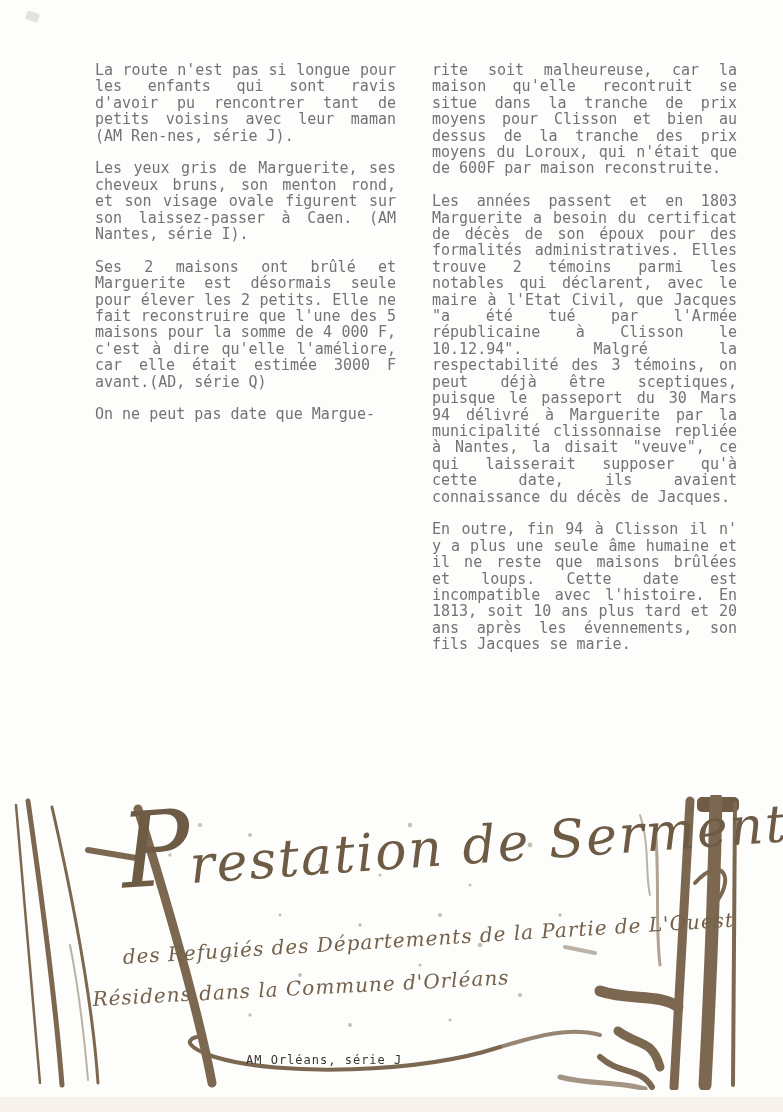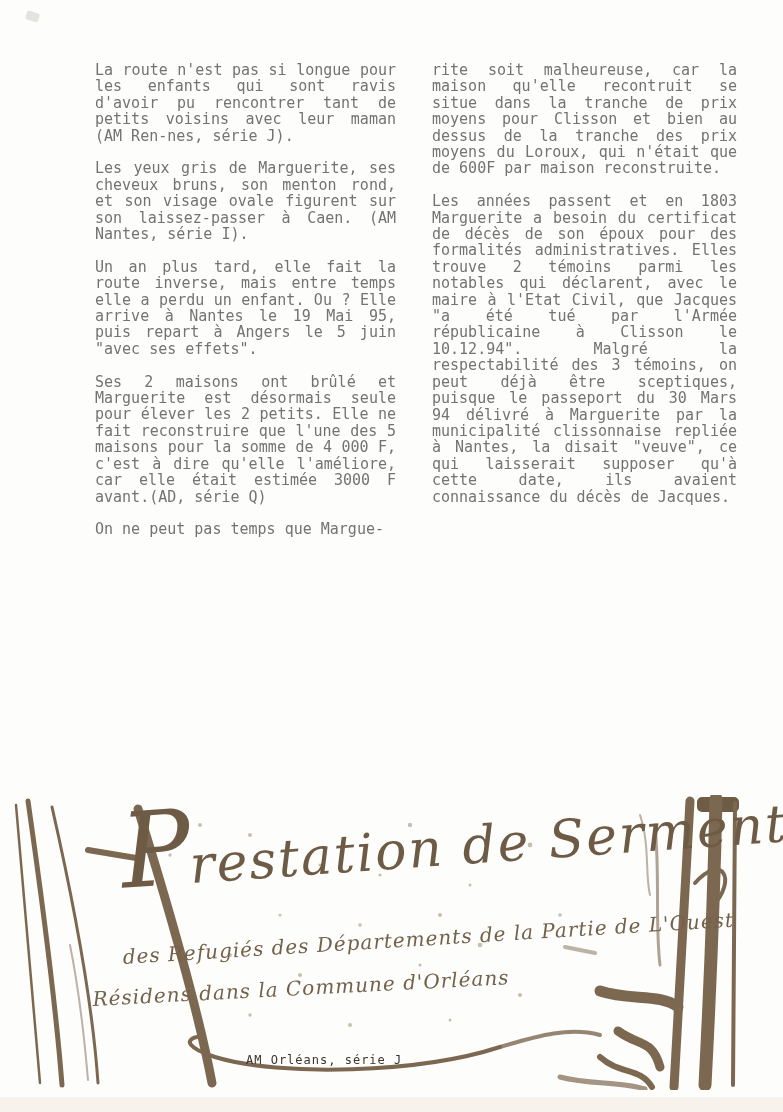"Un an plus tard, elle" p { html: <p>Un an plus tard, elle fait la route inverse, mais entre temps elle a perdu un enfant. Ou ? Elle arrive à Nantes le 19 Mai 95, puis repart à Angers le 5 juin "avec ses effets".</p> -> none }
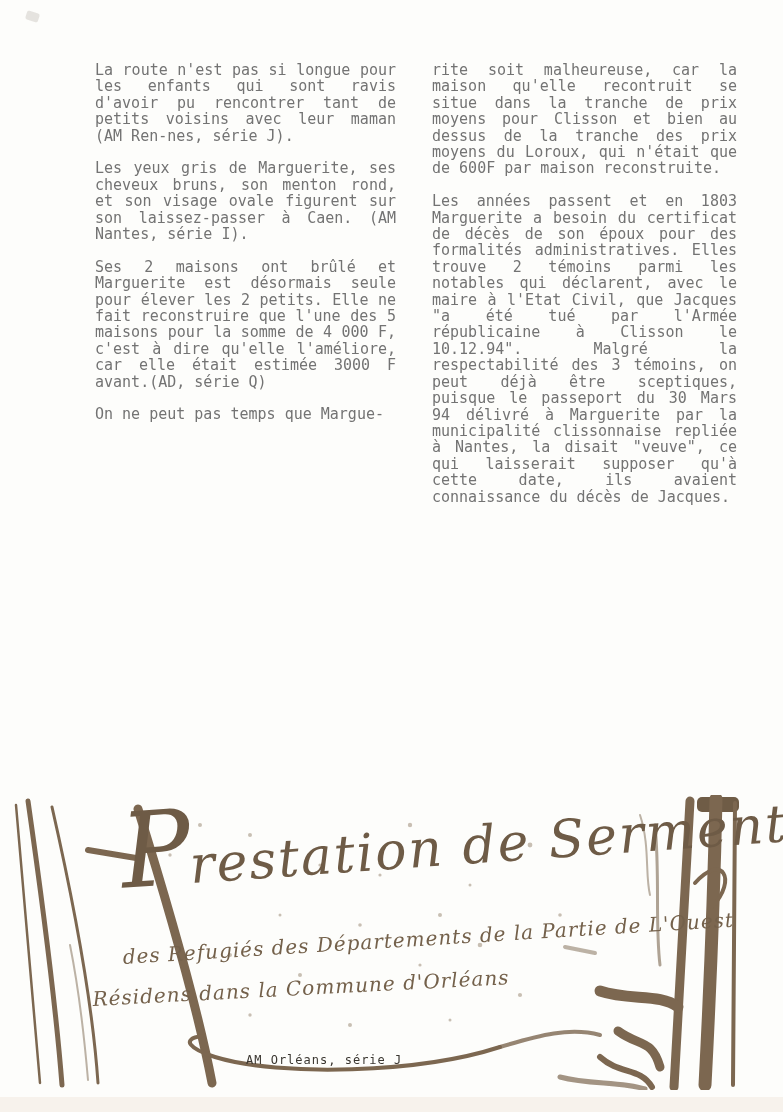"On ne peut pas temps" p { text: temps -> date }
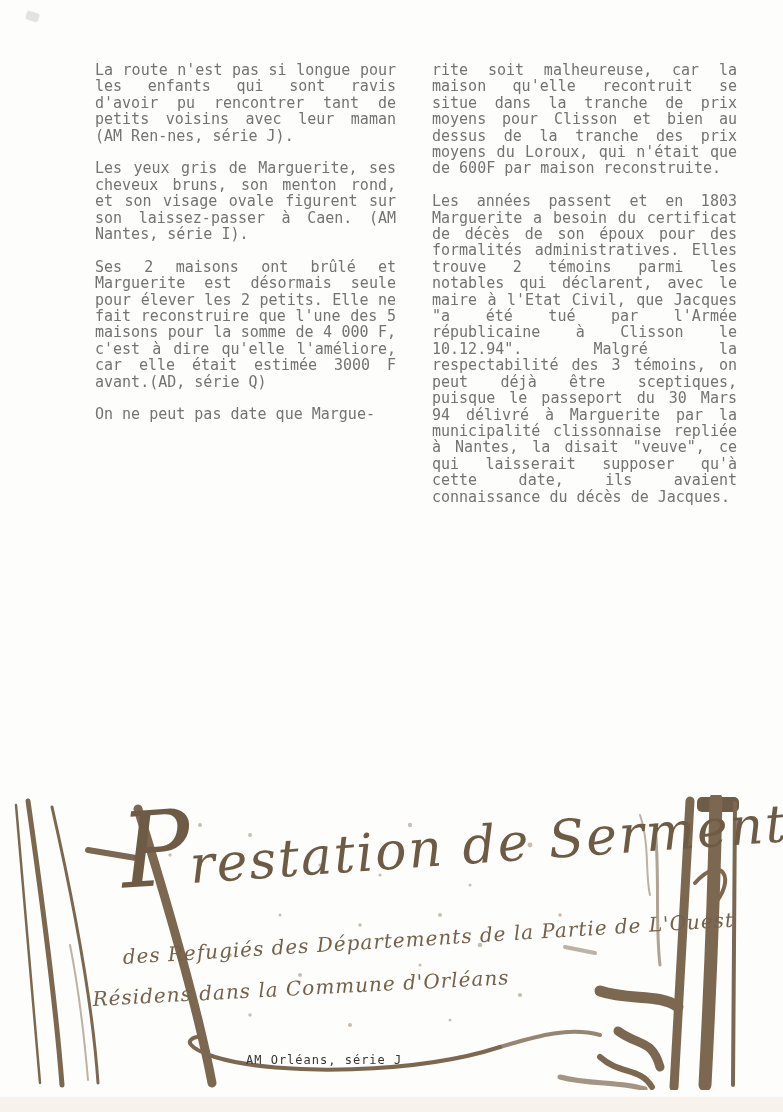"En outre, fin 94 à" p { html: none -> <p>En outre, fin 94 à Clisson il n' y a plus une seule âme humaine et il ne reste que maisons brûlées et loups. Cette date est incompatible avec l'histoire. En 1813, soit 10 ans plus tard et 20 ans après les évennements, son fils Jacques se marie.</p> }
